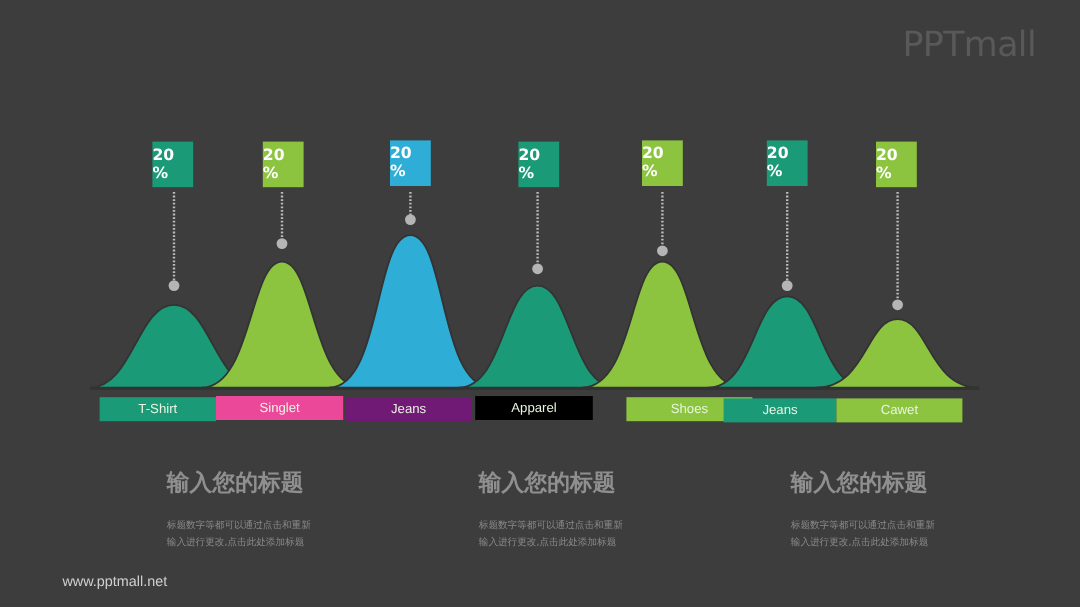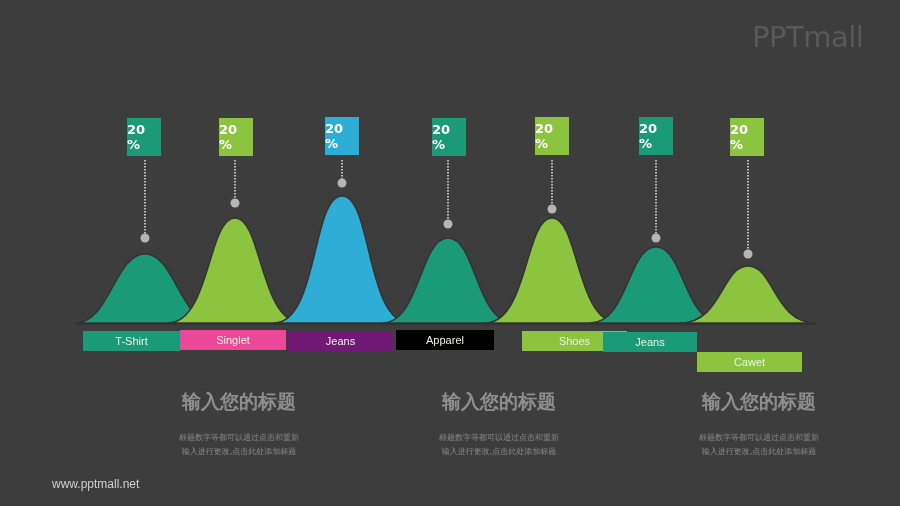"Cawet" div.label { margin-top: 20px -> none }
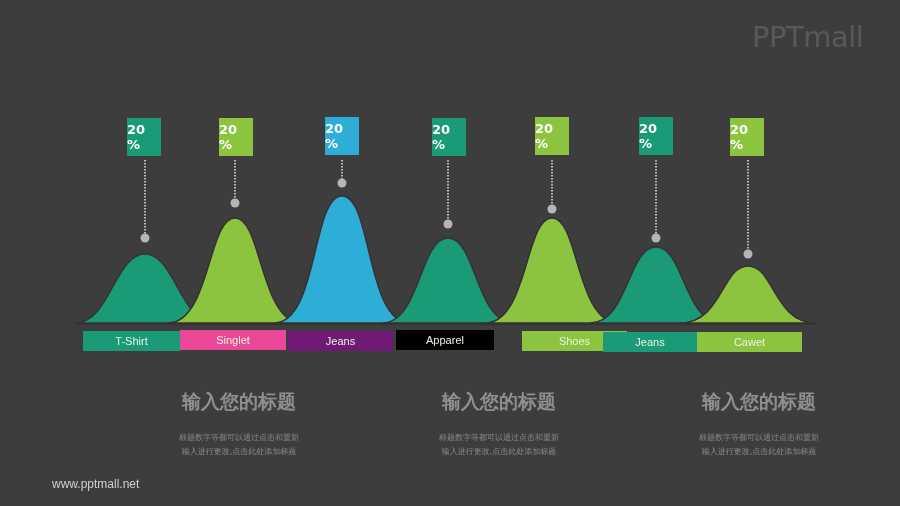"输入您的标题" .block { text-align: center -> none }
